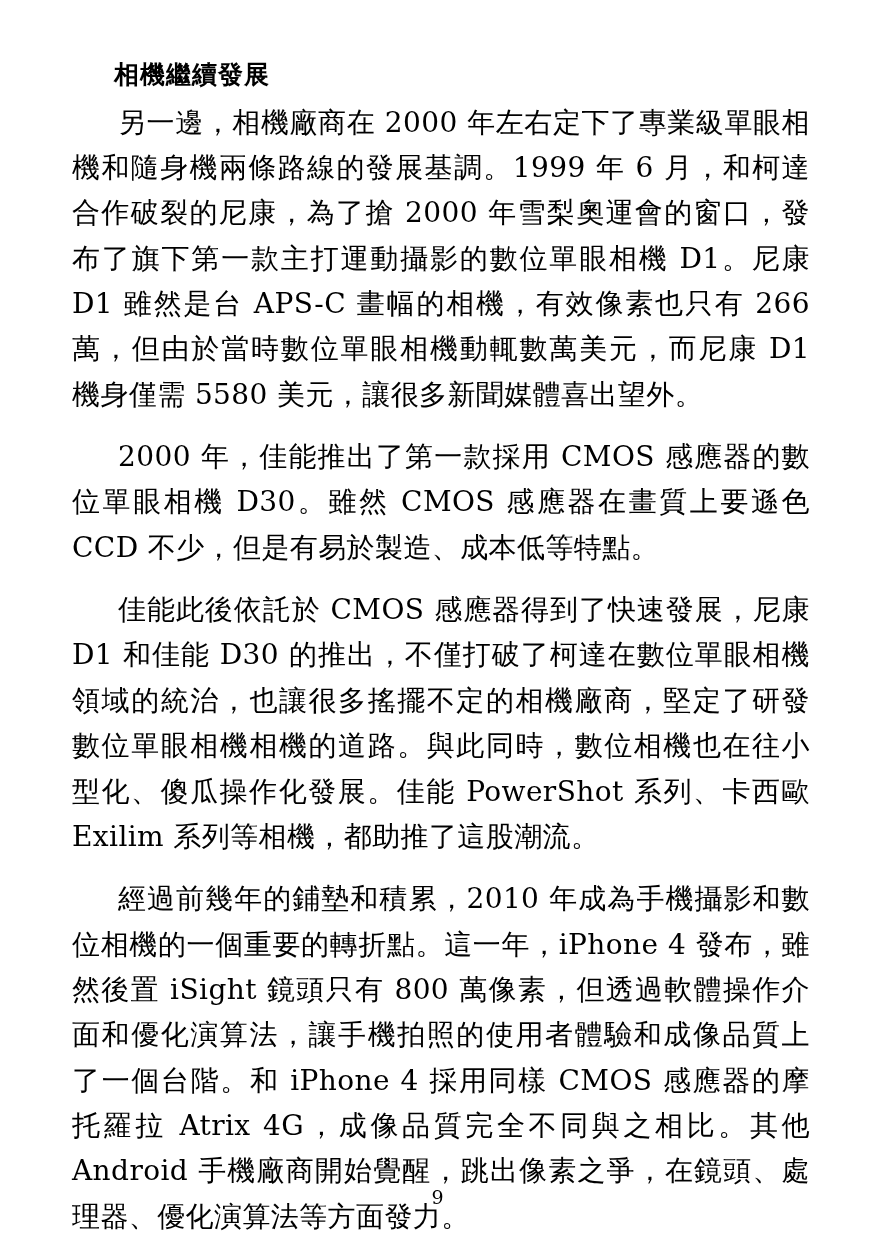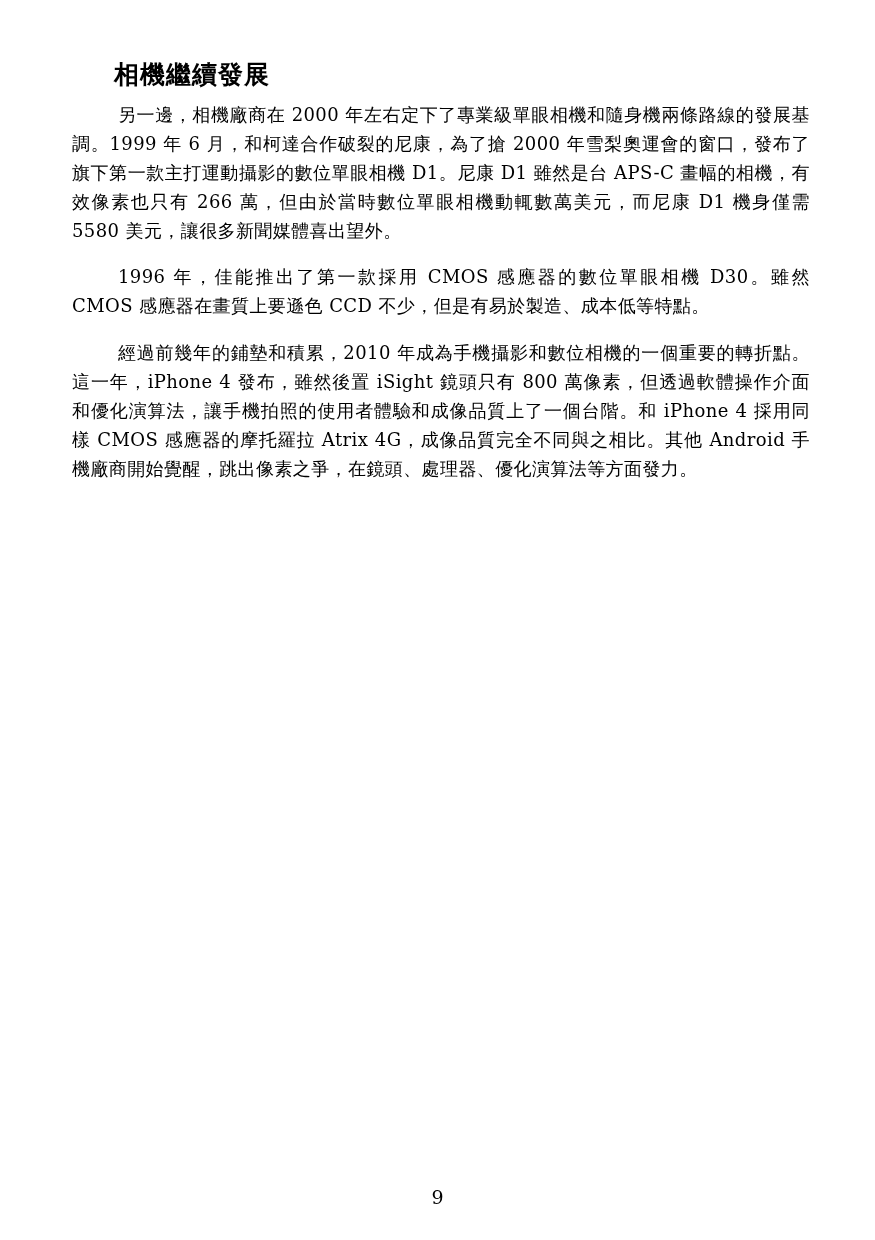"另一邊，相機廠商在 2000" p.para { font-size: 18px -> 28px }
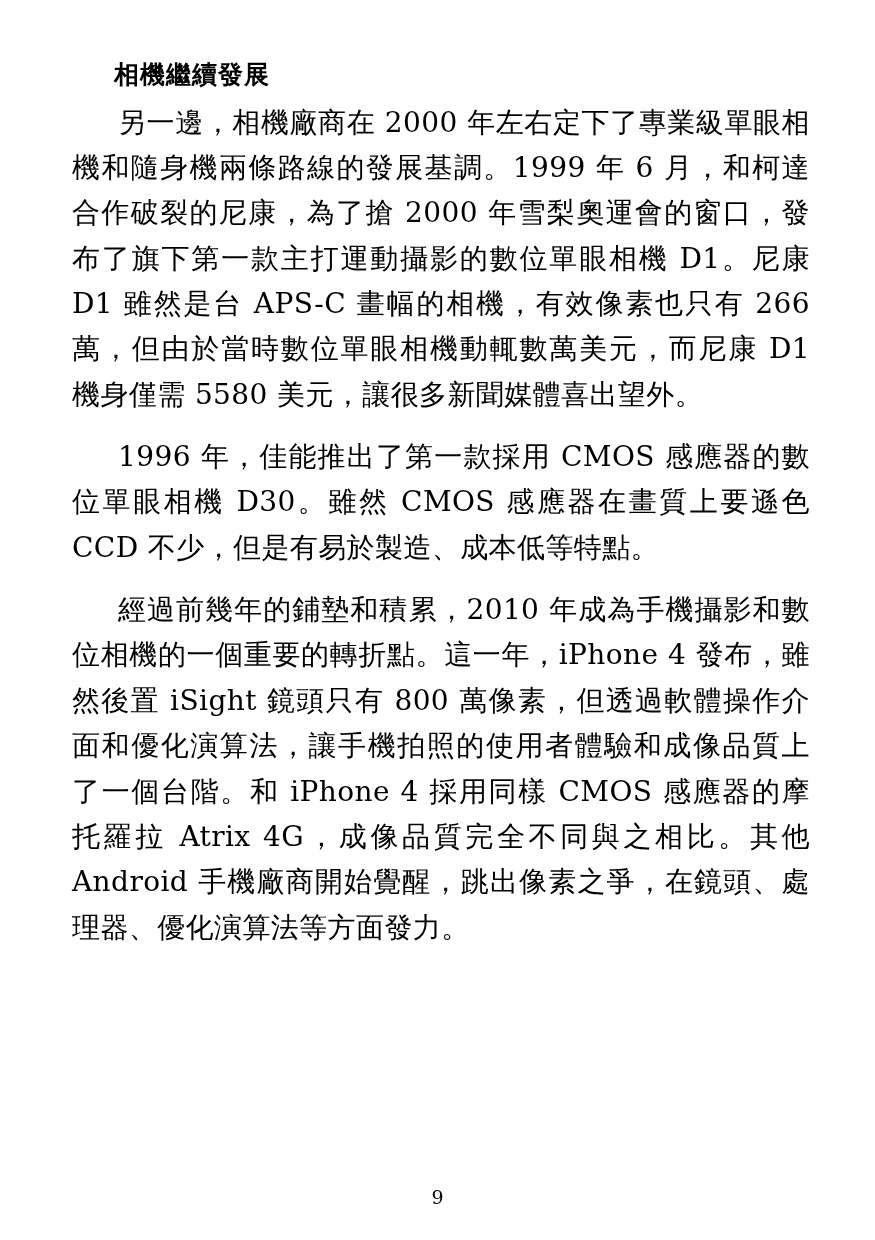"1996 年，佳能推出了第一款採用 CMOS 感應器的數位單眼相機 D30。雖然" p.para { text: 1996 -> 2000 }
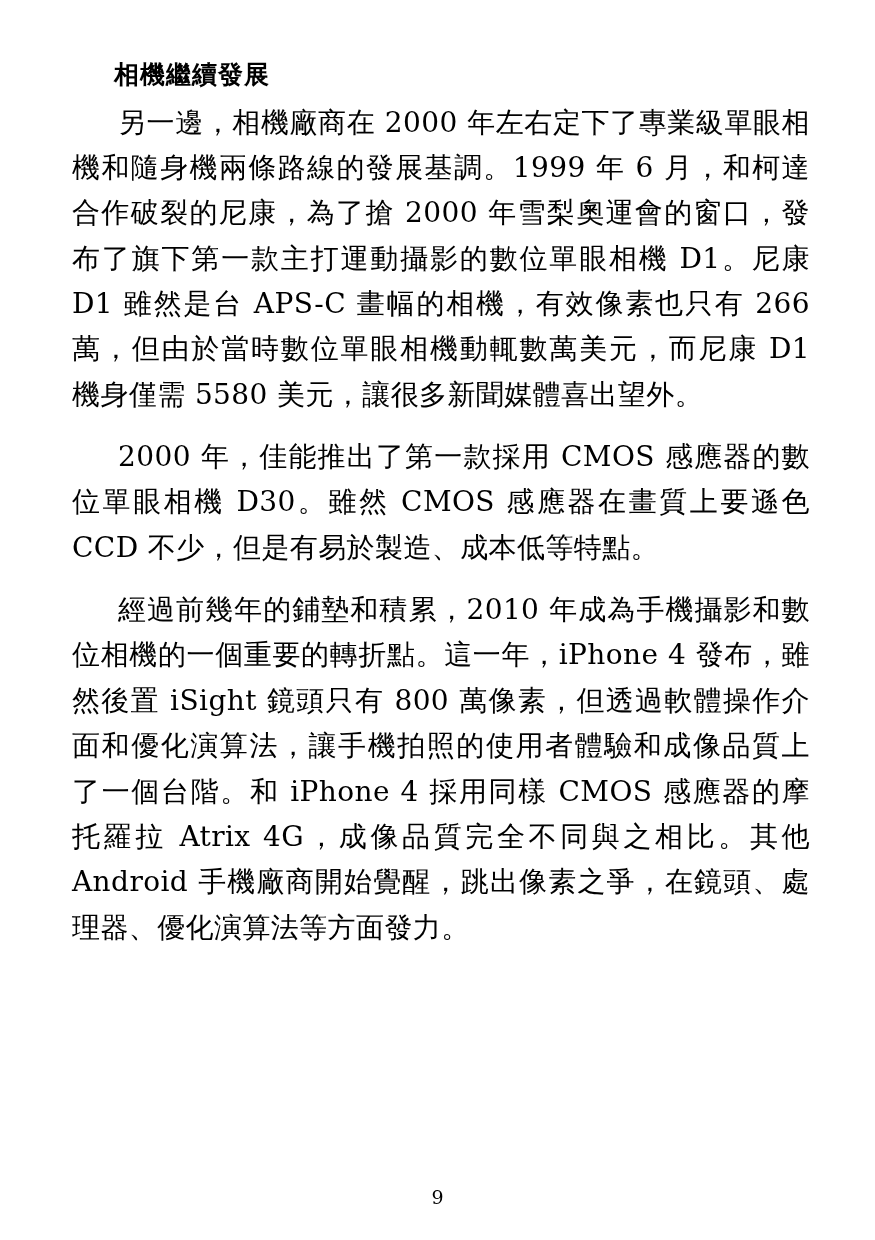"佳能此後依託於 CMOS 感應器得到了快速發展，尼康 D1 和佳能" p.para { html: none -> <p>佳能此後依託於 CMOS 感應器得到了快速發展，尼康 D1 和佳能 D30 的推出，不僅打破了柯達在數位單眼相機領域的統治，也讓很多搖擺不定的相機廠商，堅定了研發數位單眼相機相機的道路。與此同時，數位相機也在往小型化、傻瓜操作化發展。佳能 PowerShot 系列、卡西歐 Exilim 系列等相機，都助推了這股潮流。</p> }
